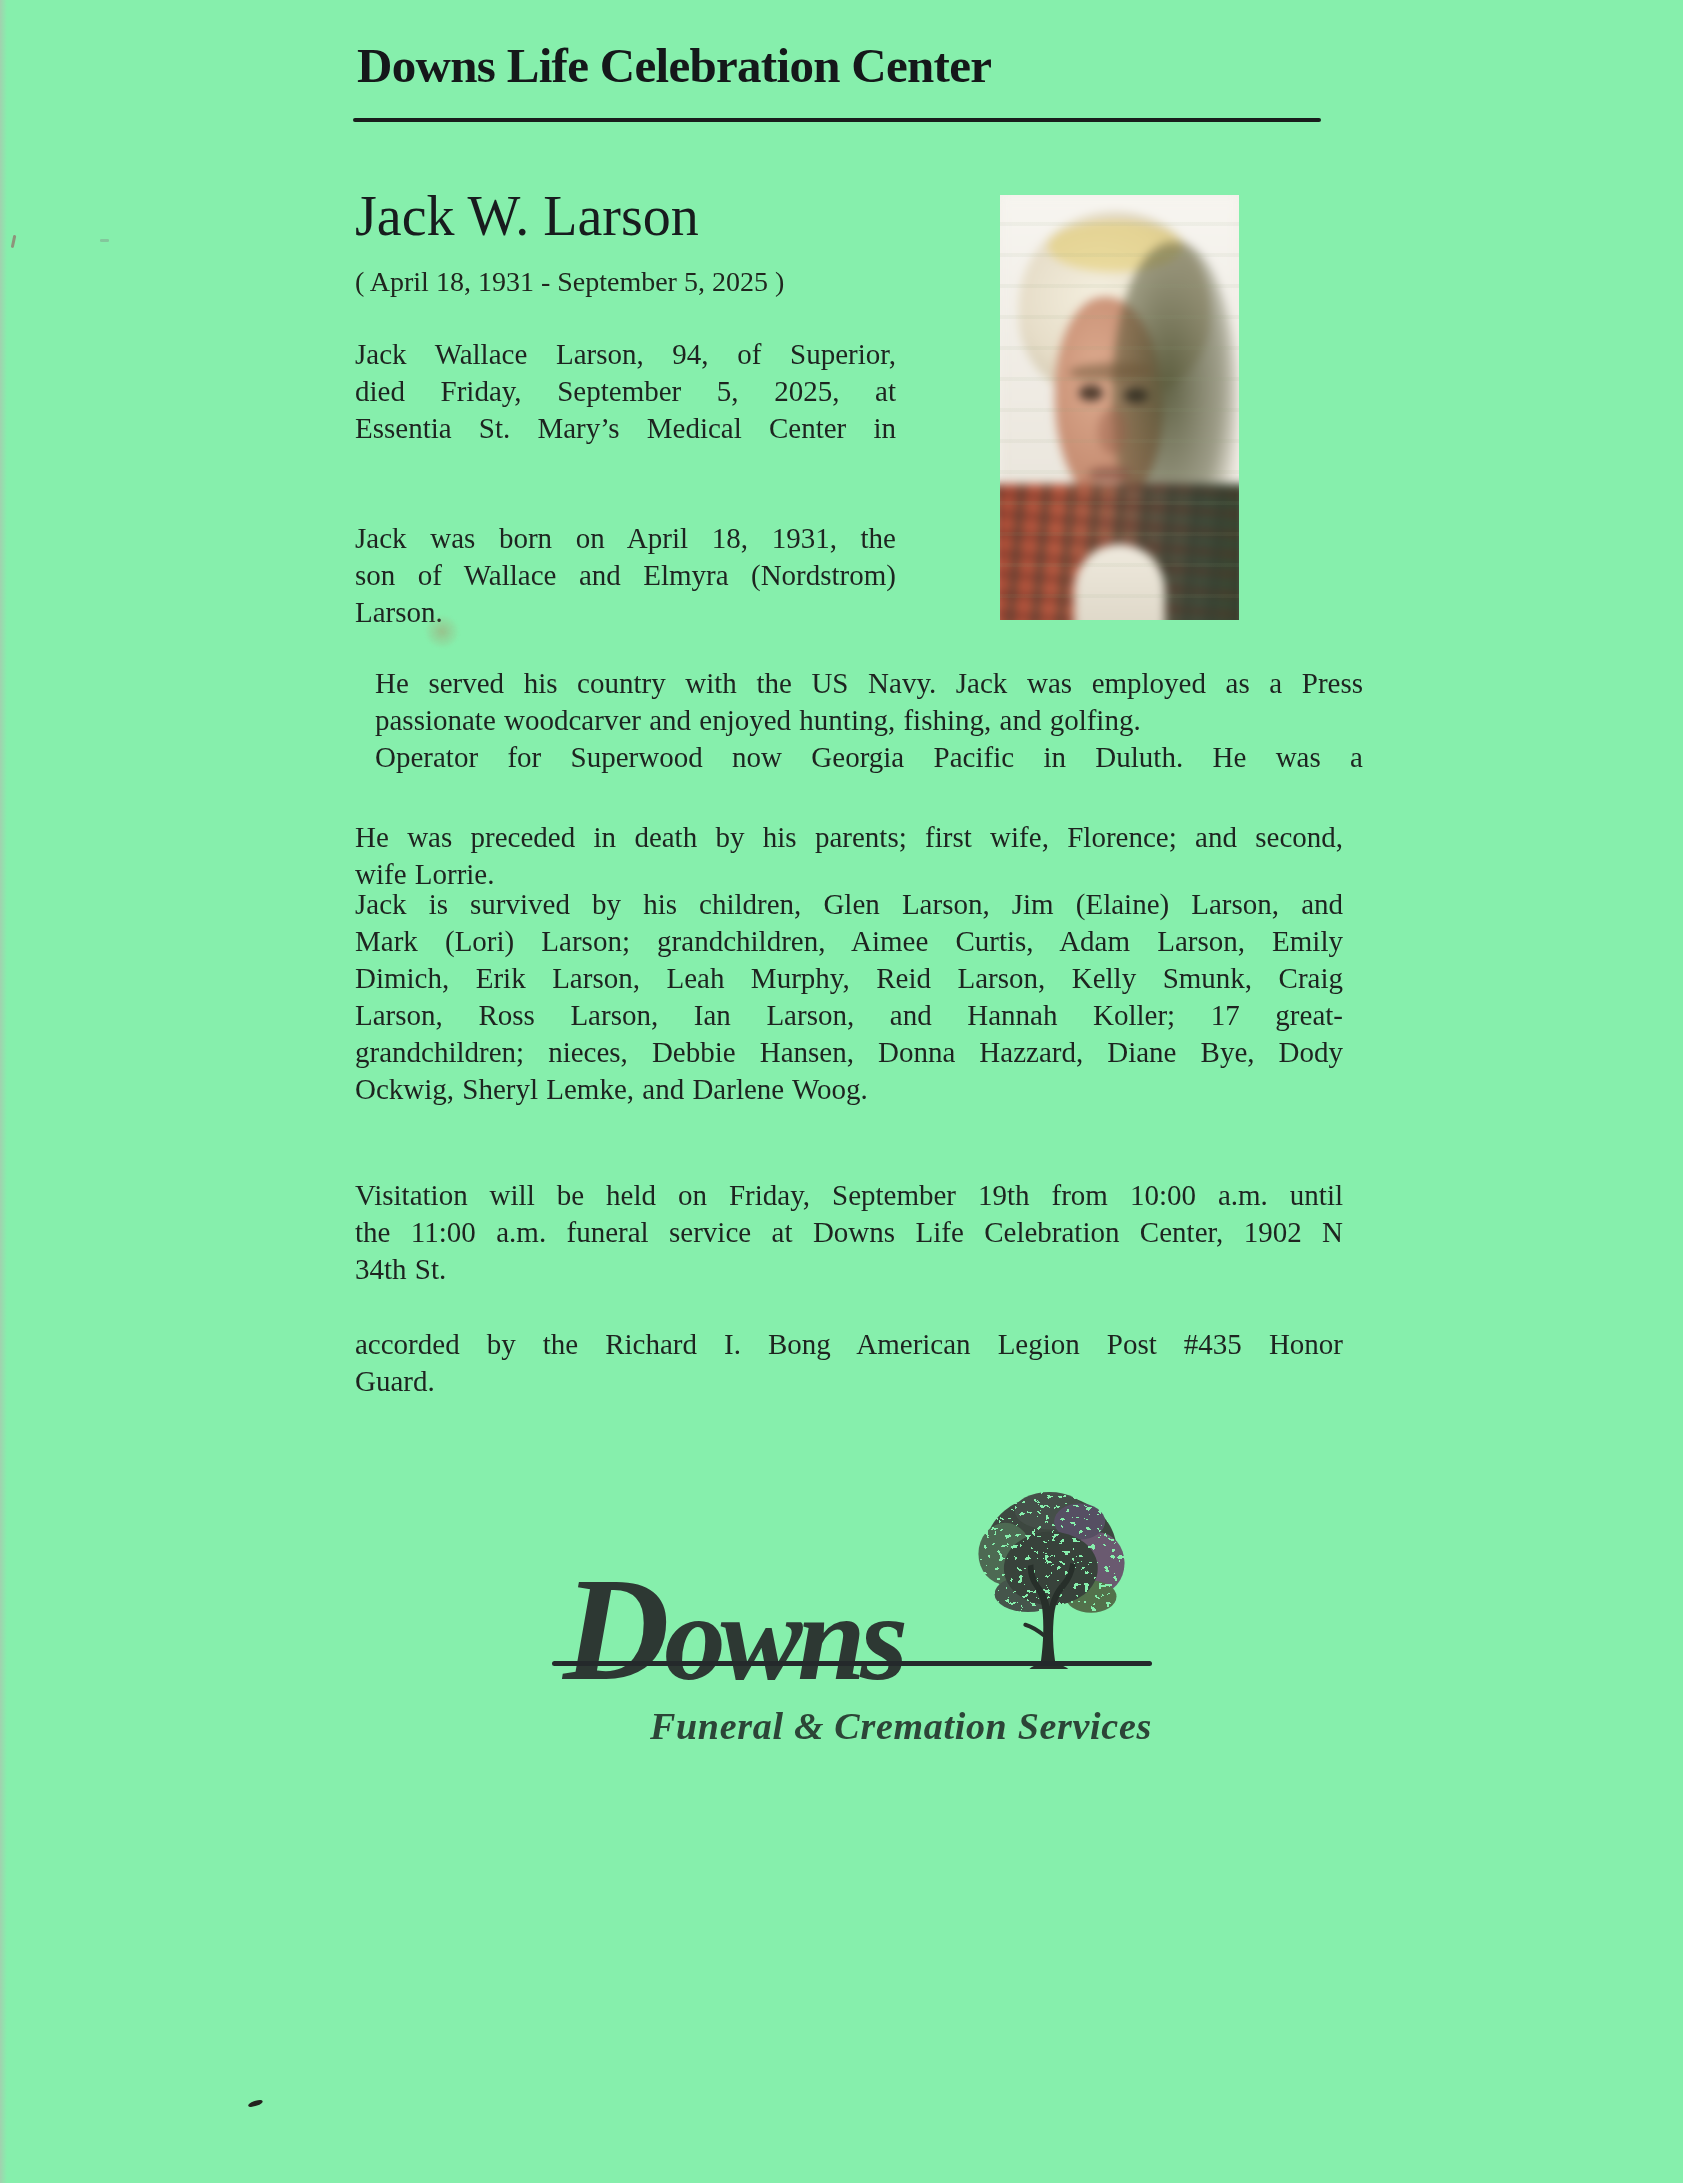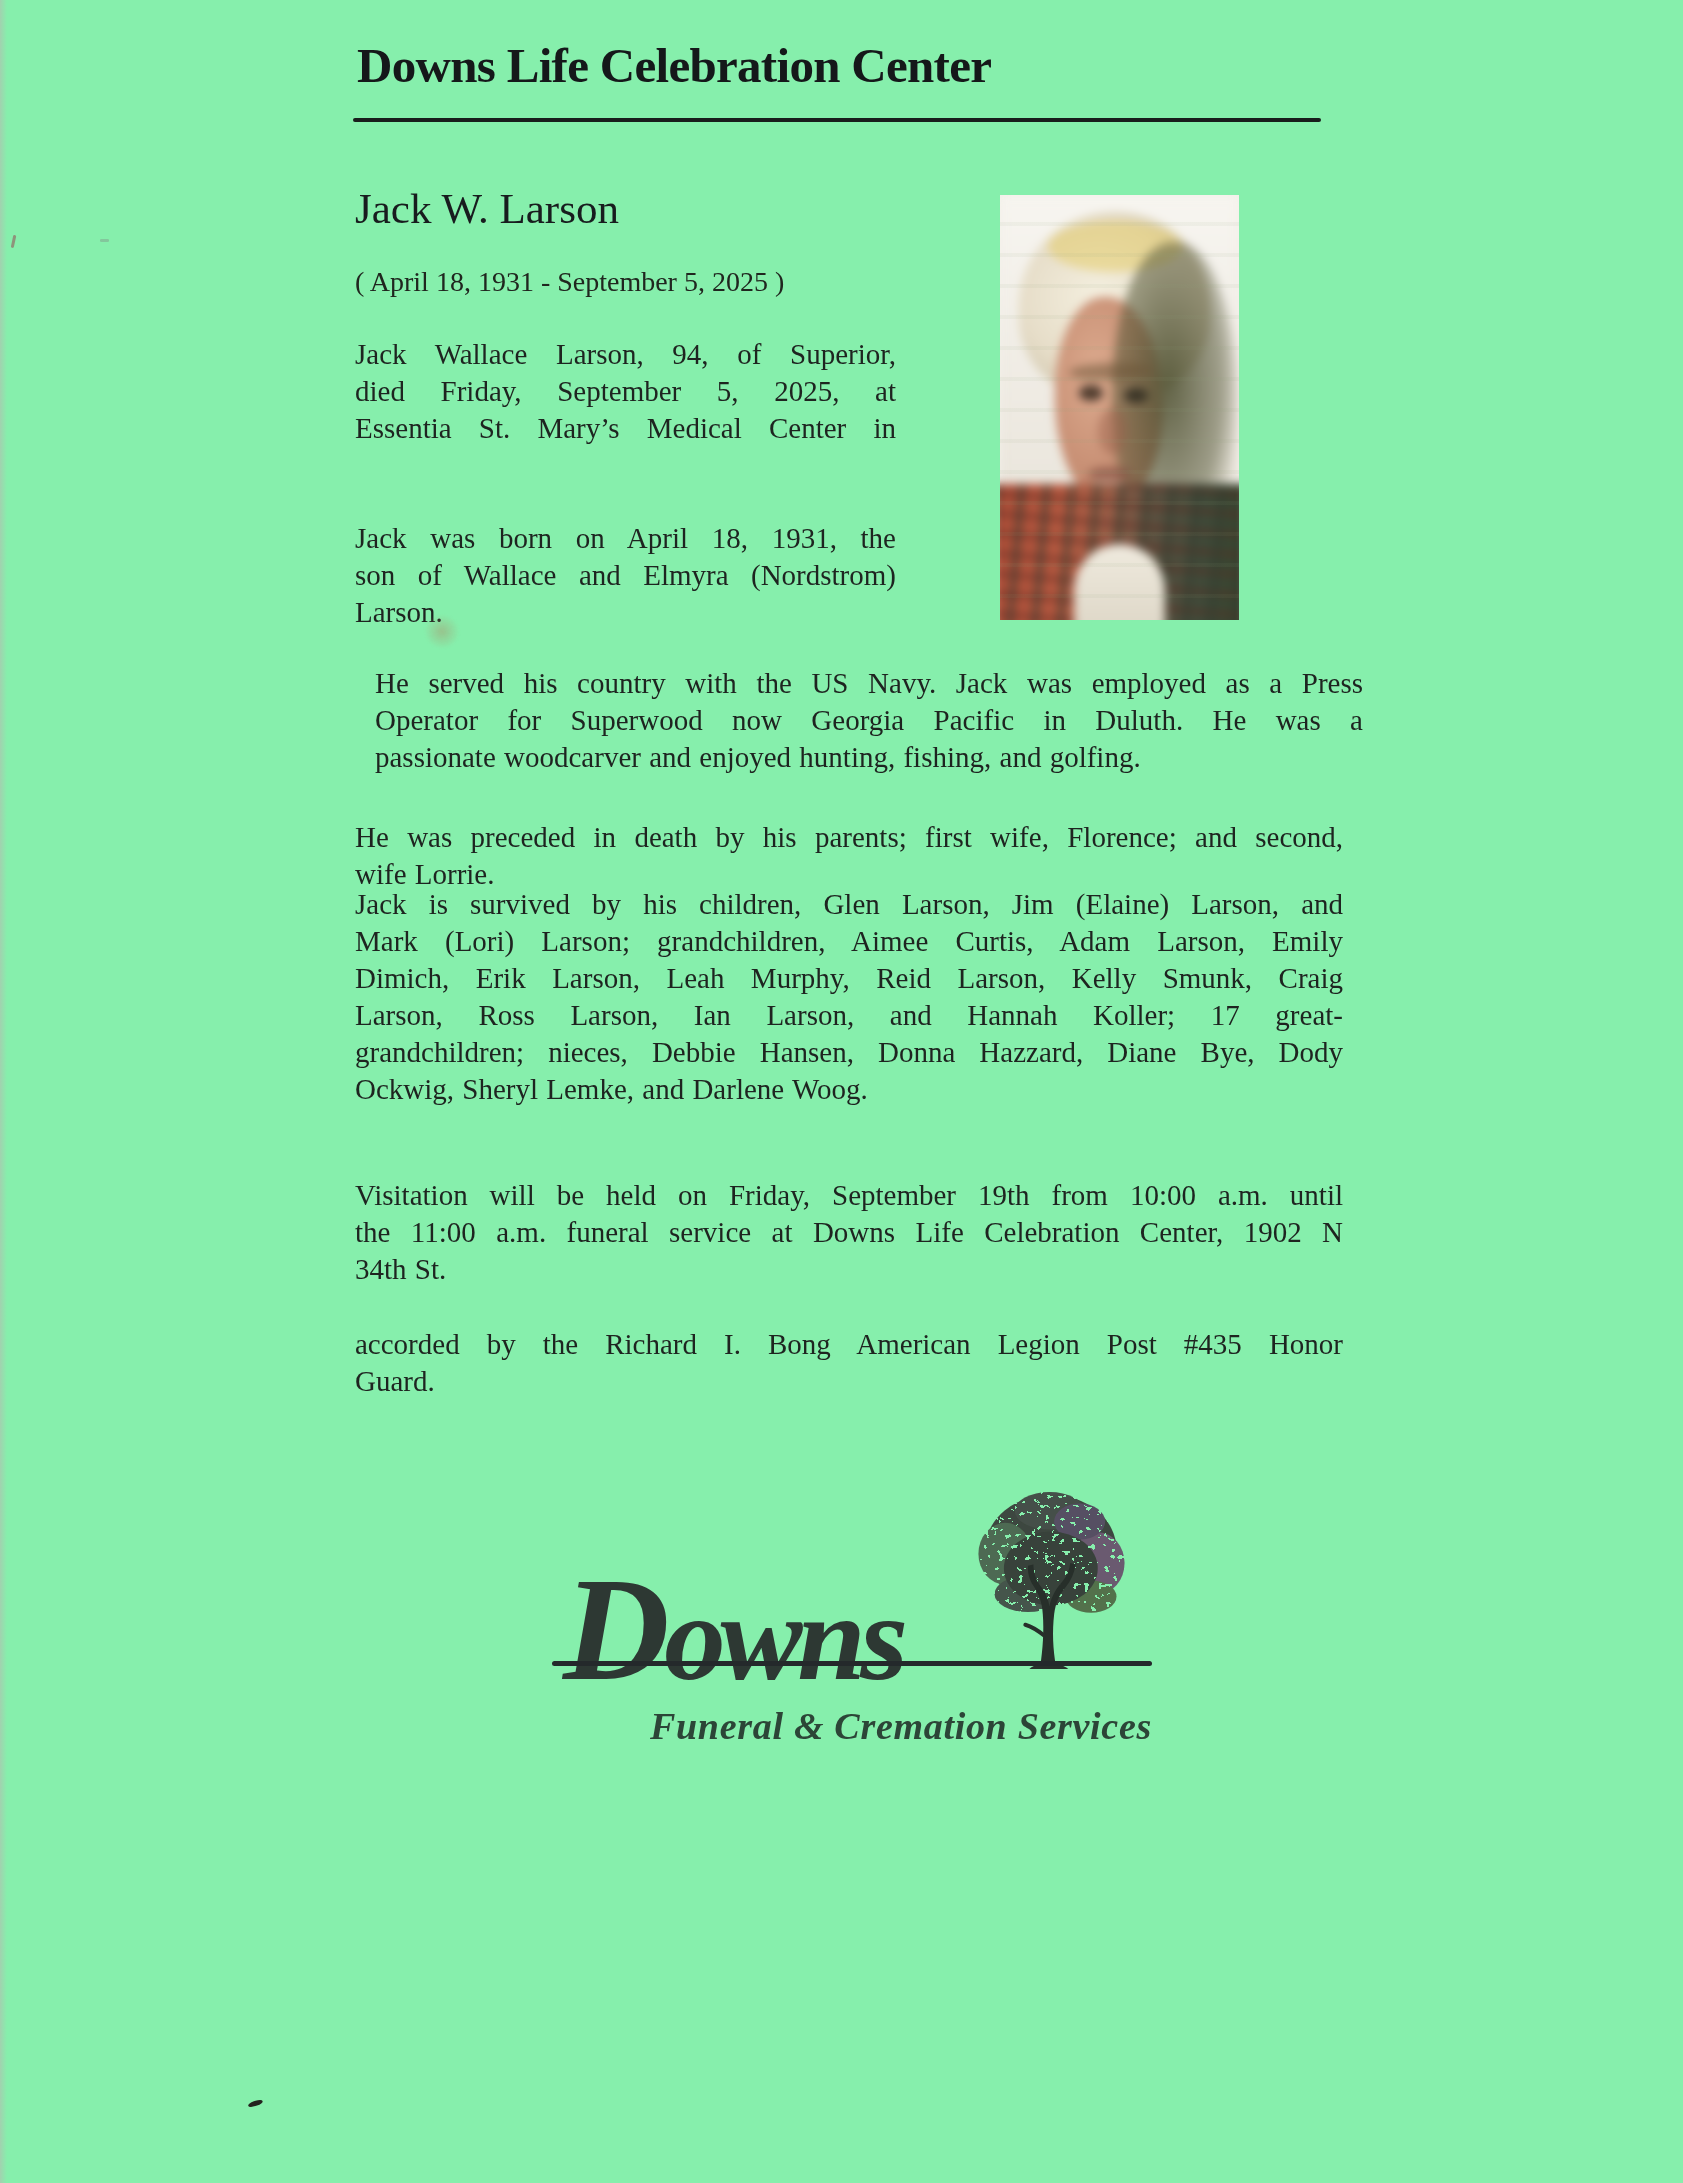"Jack W. Larson" .obit-name { font-size: 43px -> 56px }
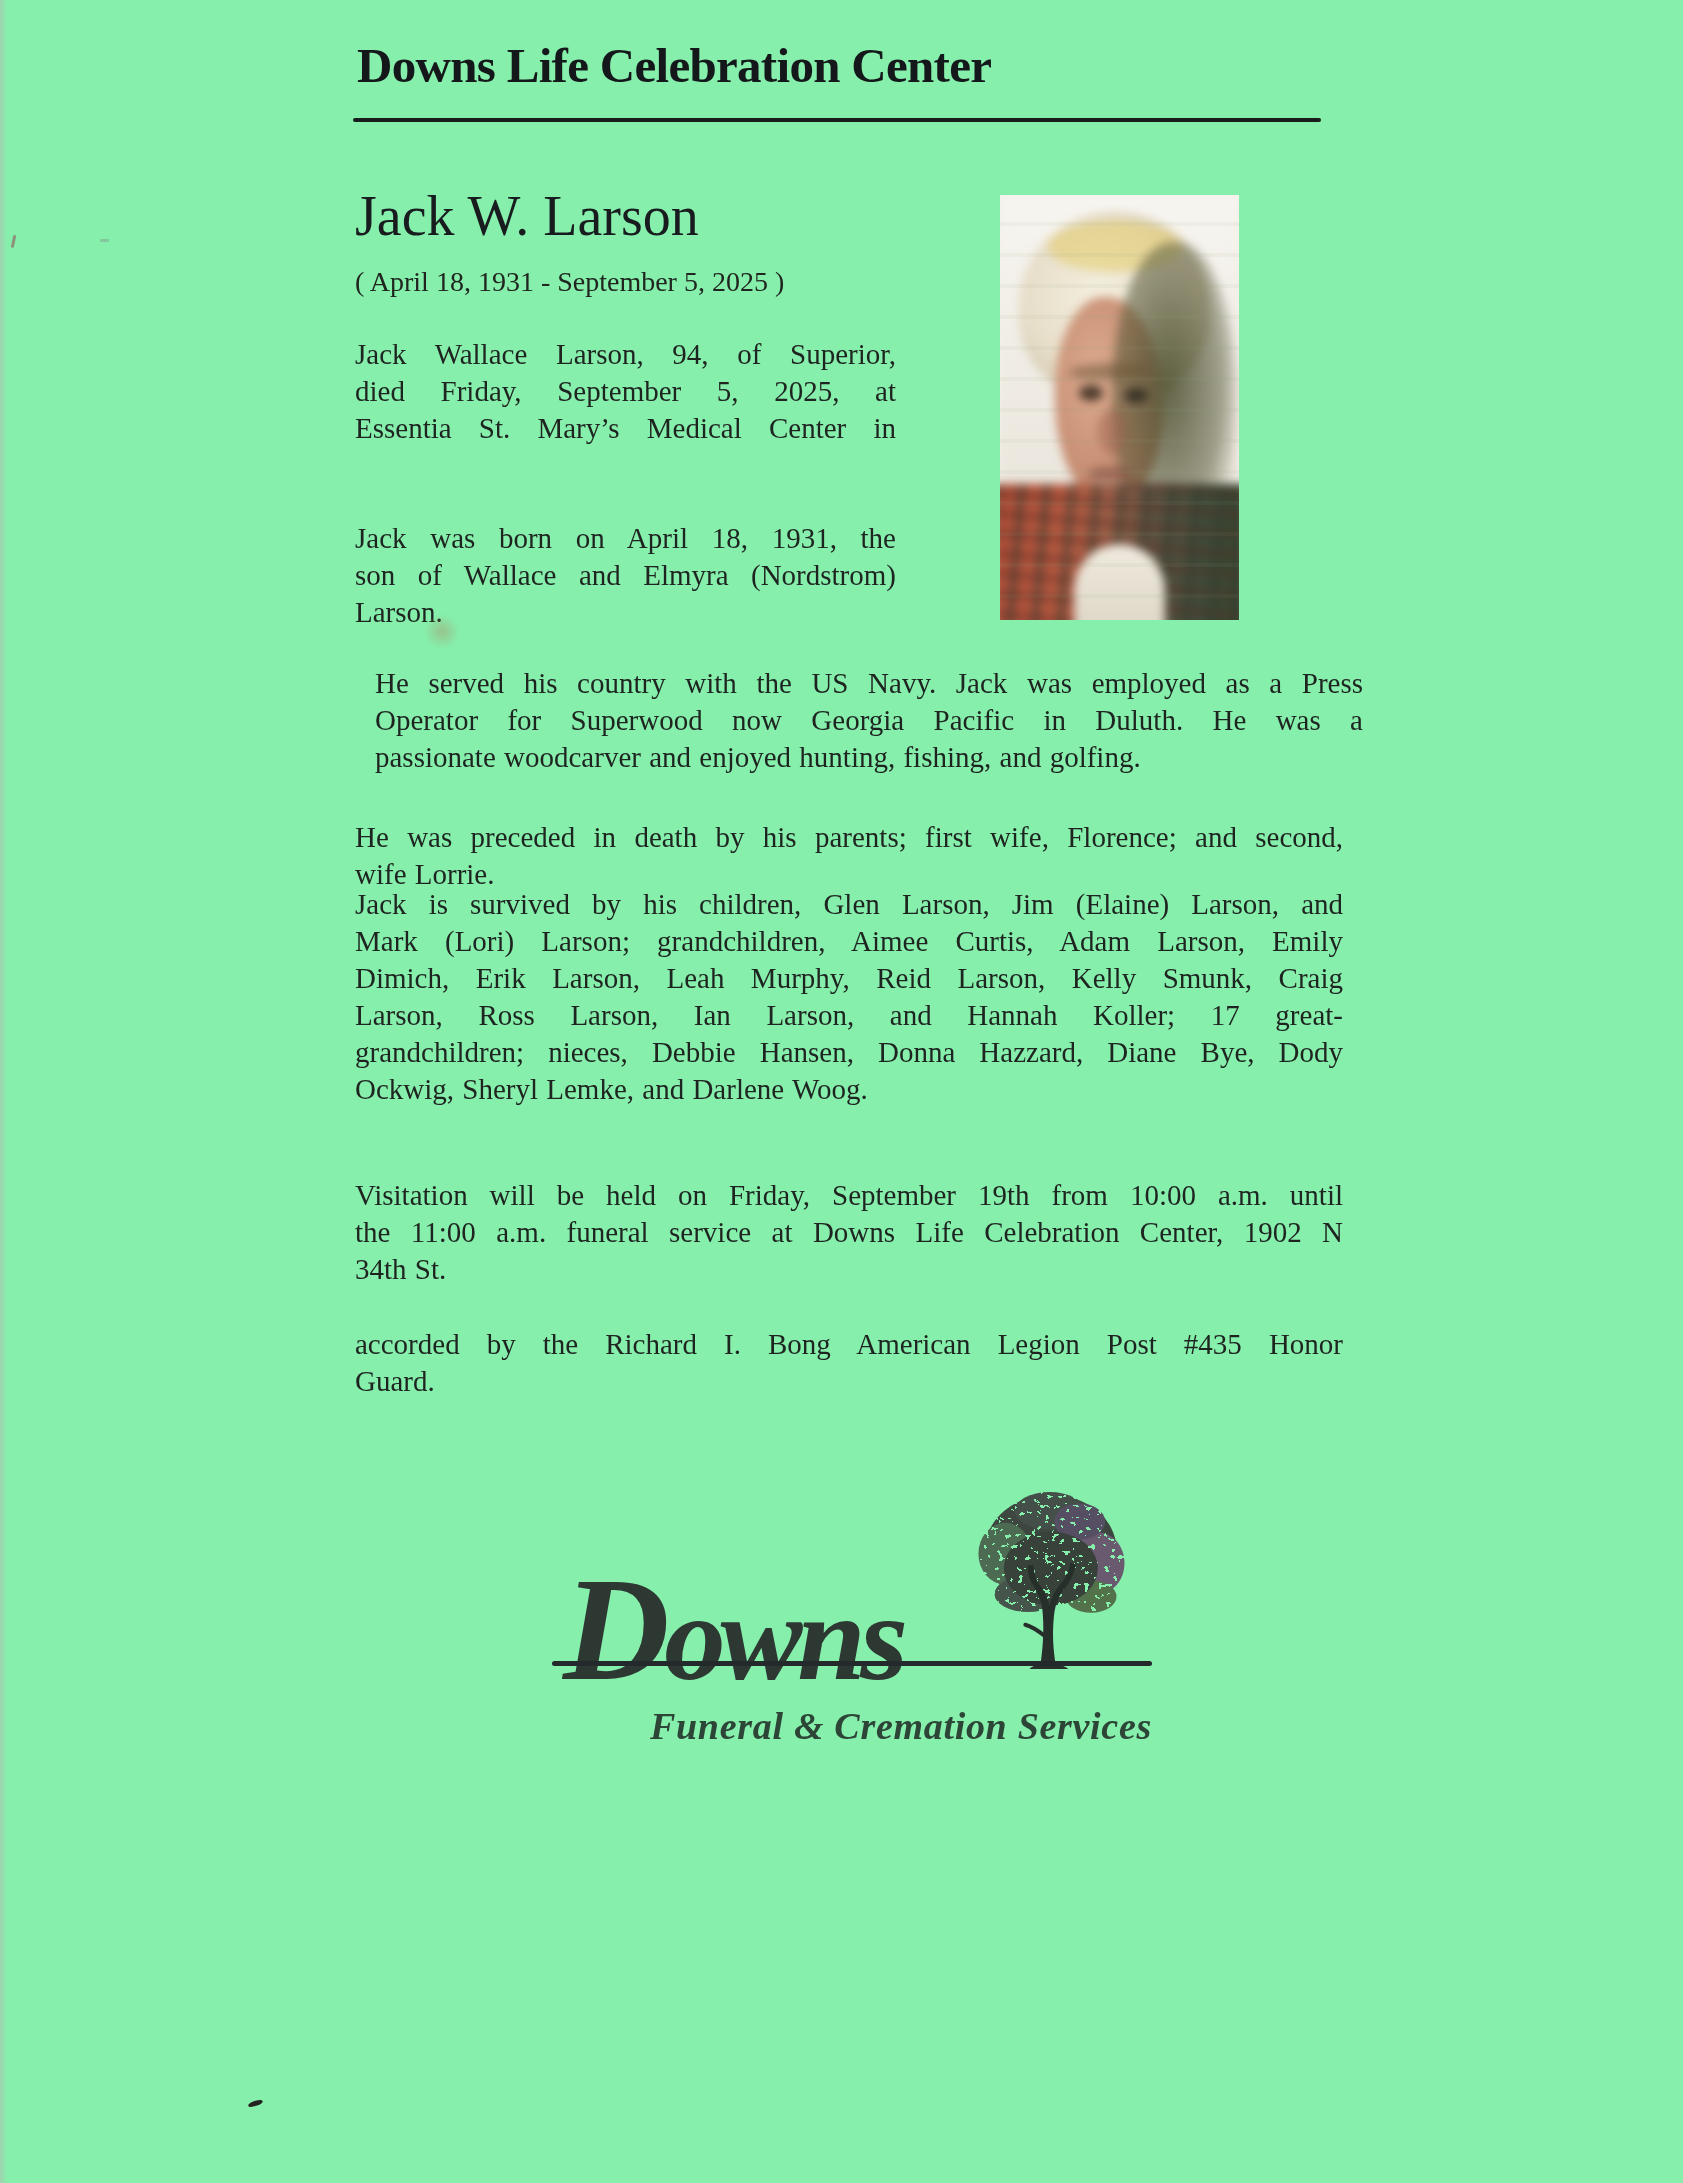"Operator for Superwood now Georgia" div.jline { order: before "passionate woodcarver and enjoyed" -> after "passionate woodcarver and enjoyed" }
